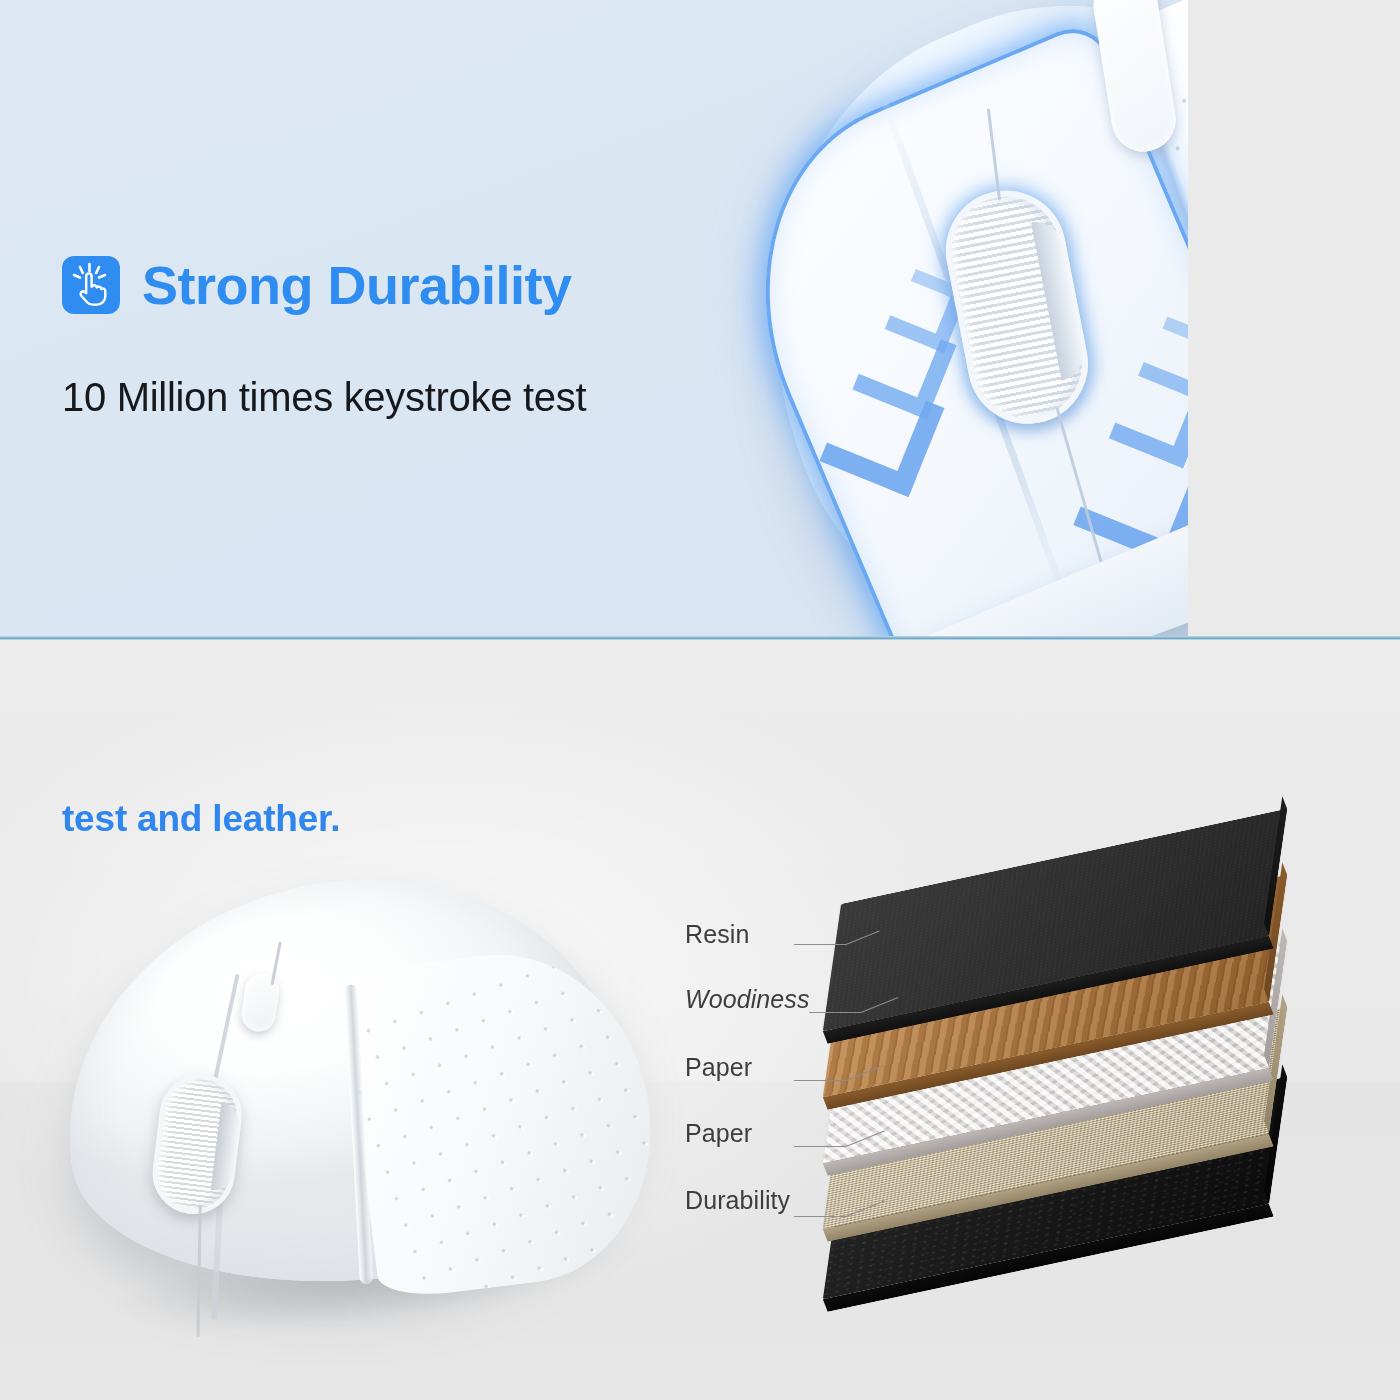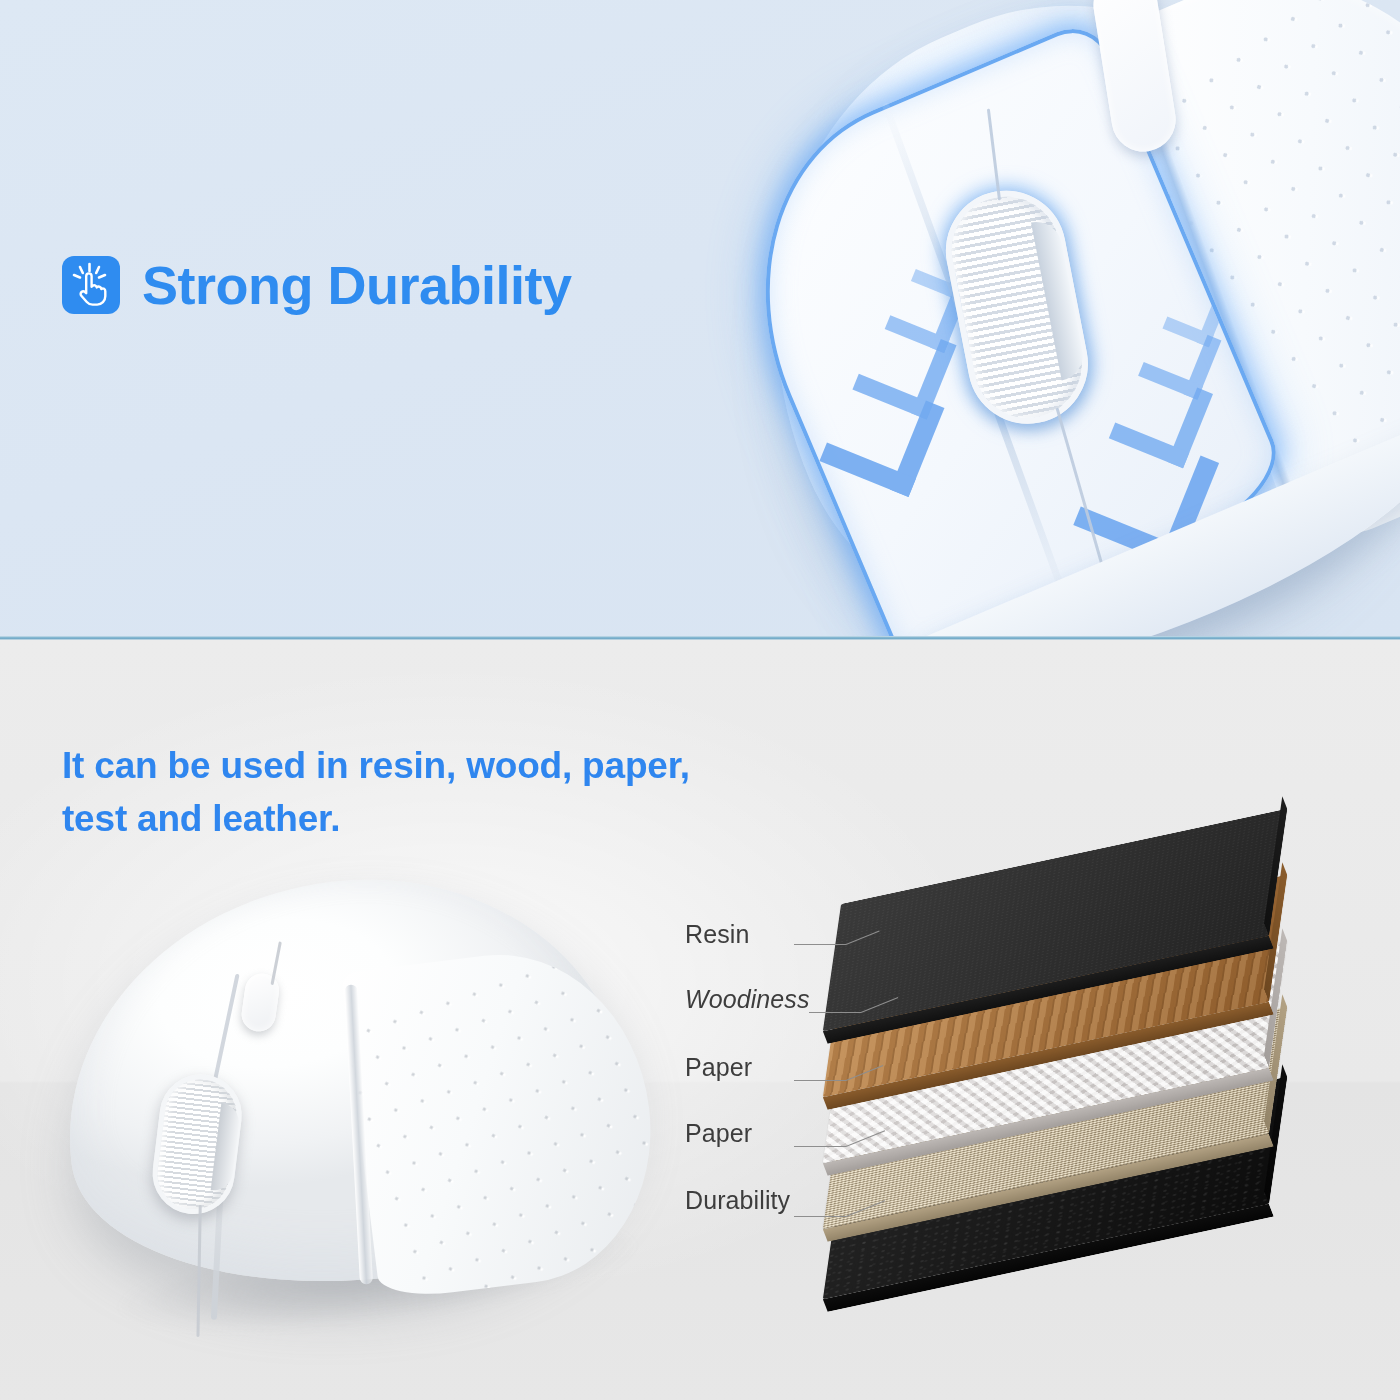"Strong Durability" #top-panel { width: 1400px -> 1188px }
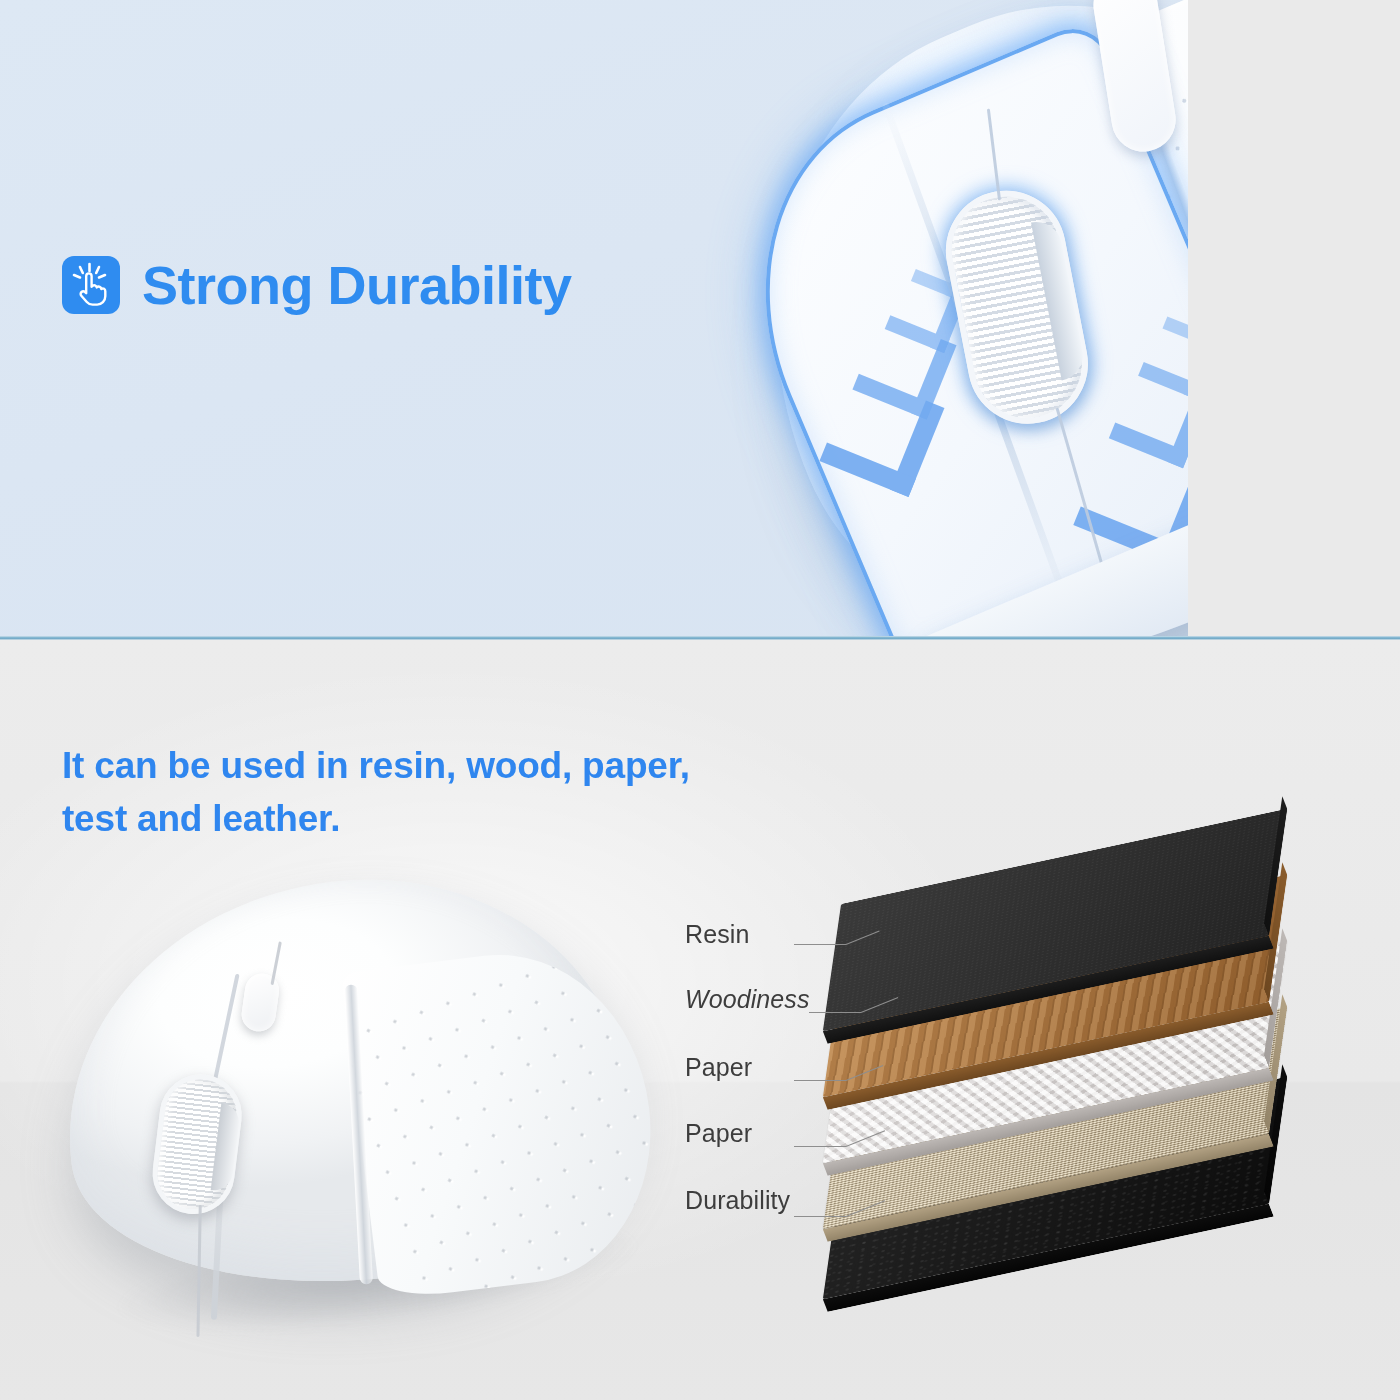"10 Million times keystroke test" div.feature-sub { html: none -> <div>10 Million times keystroke test</div> }
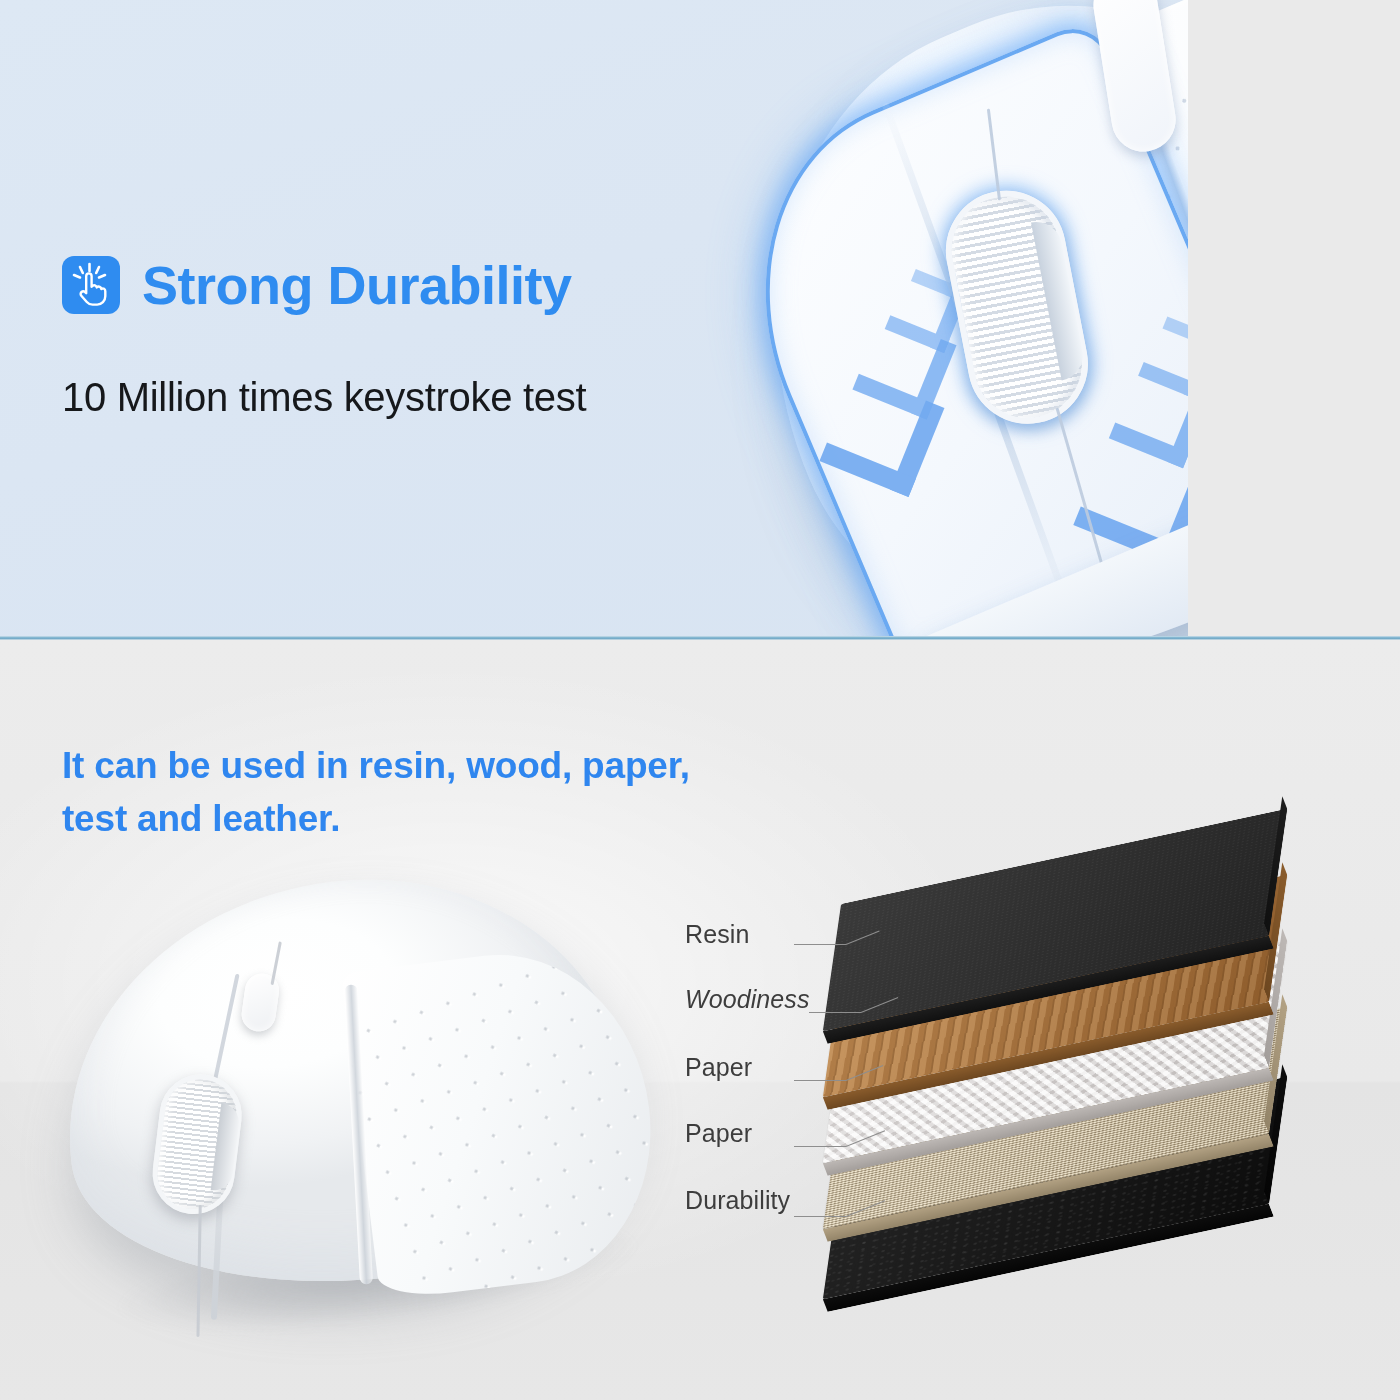"It can be used in" span { html: <span>It can be used in resin, wood, paper,</span> -> none }
